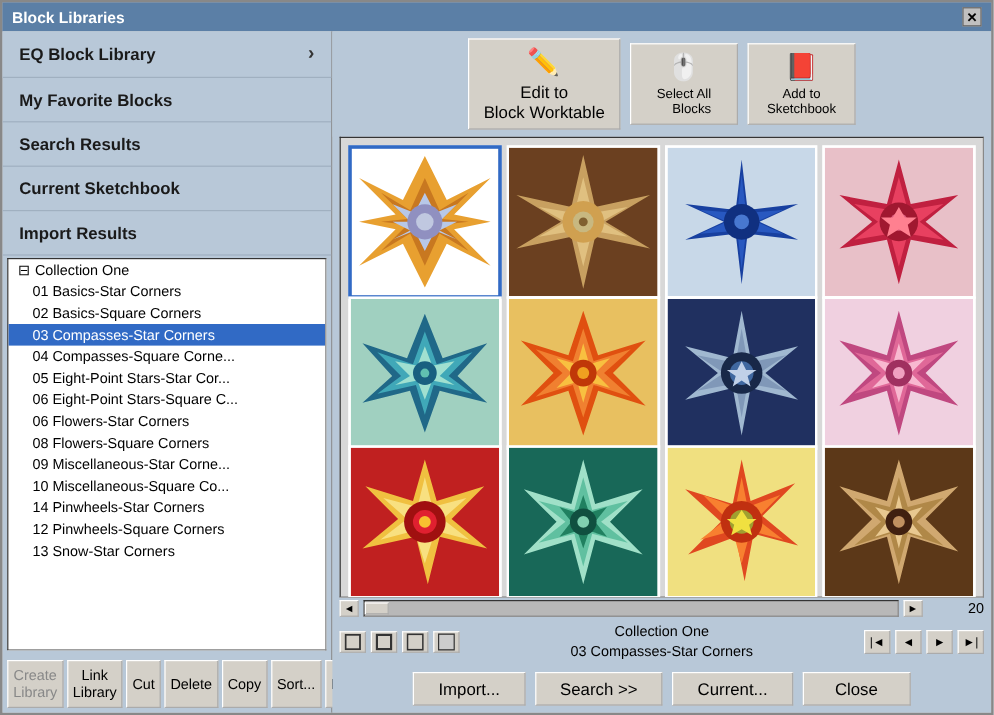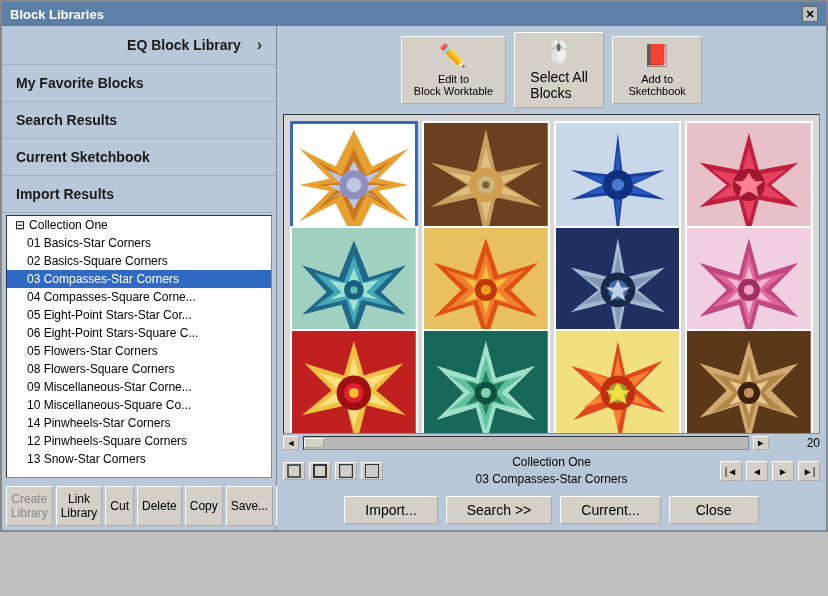"Block Libraries" .window { height: 532px -> 596px }
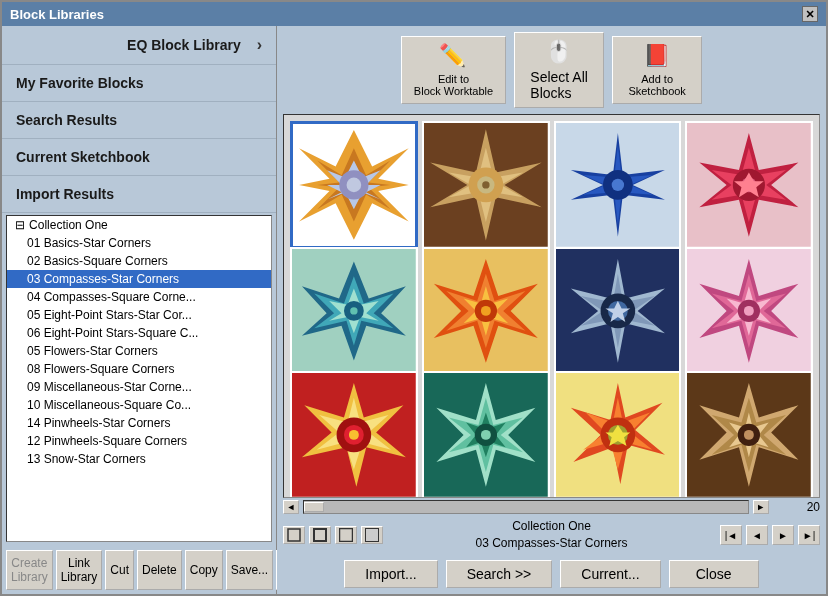"EQ Block Library" .nav-item.top-item { justify-content: flex-end -> space-between }
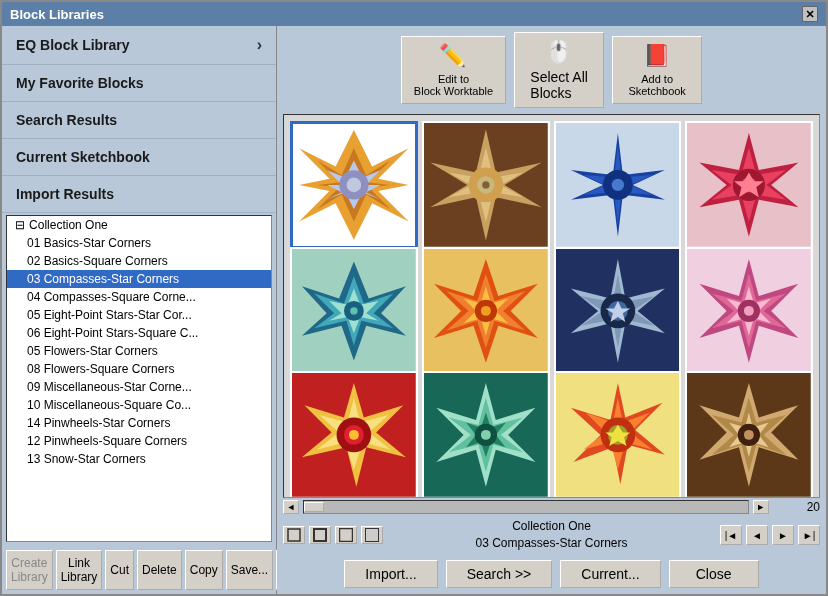"Edit to" span { font-size: 11px -> 14px }
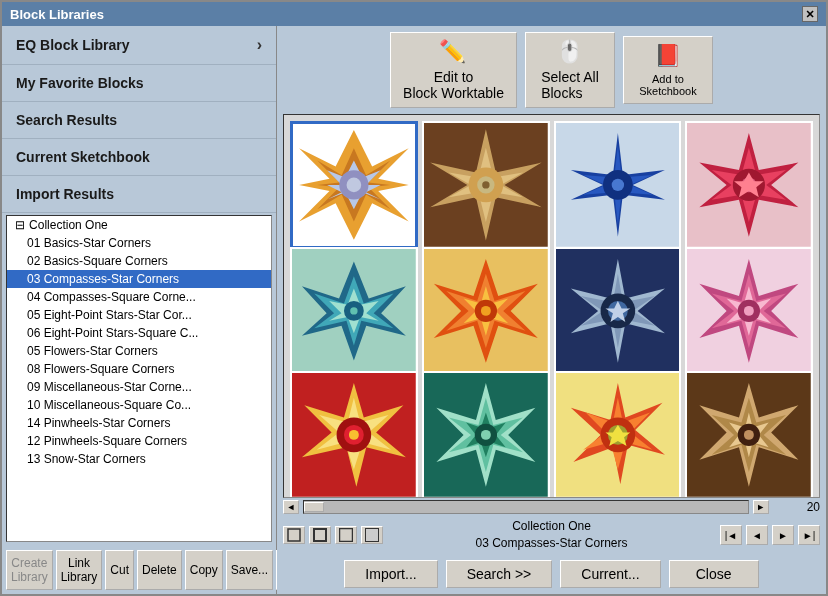"Select All" span { font-size: 14px -> 11px; text-align: left -> right }
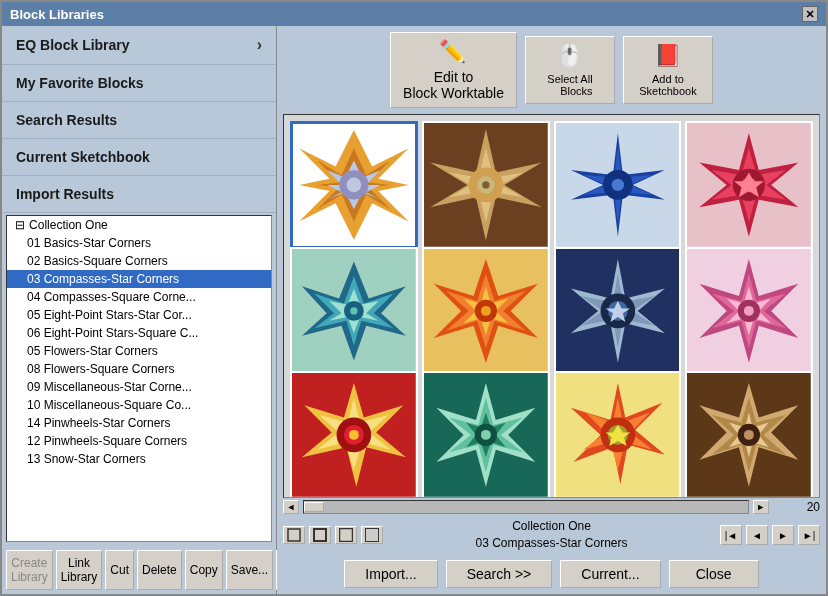"05 Flowers-Star Corners" div.tree-item { text: 05 -> 06 }
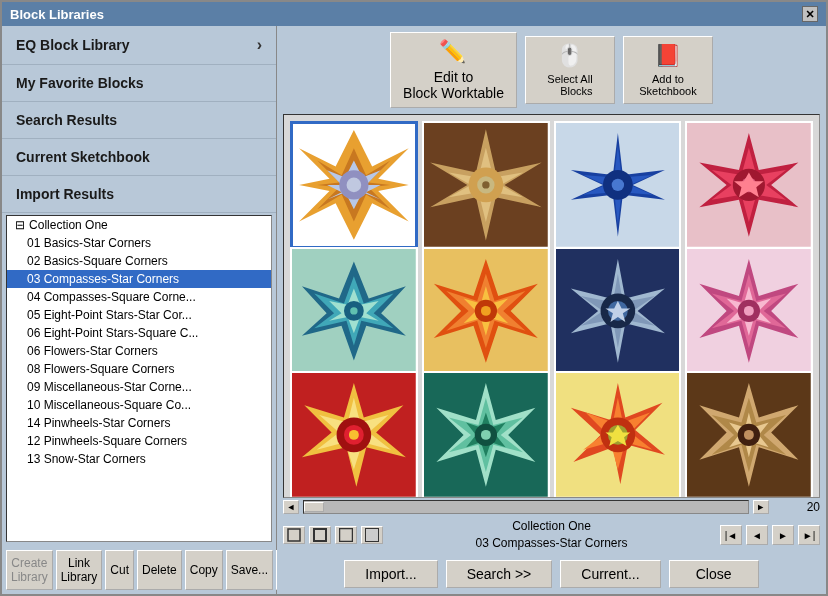"Save..." button.btn { text: Save -> Sort }
